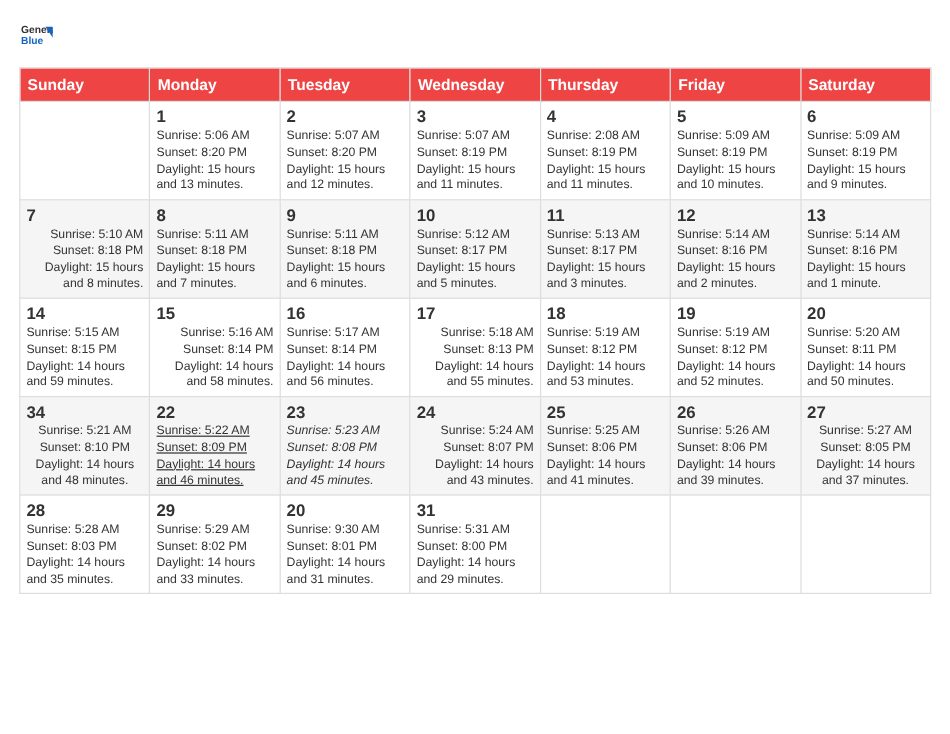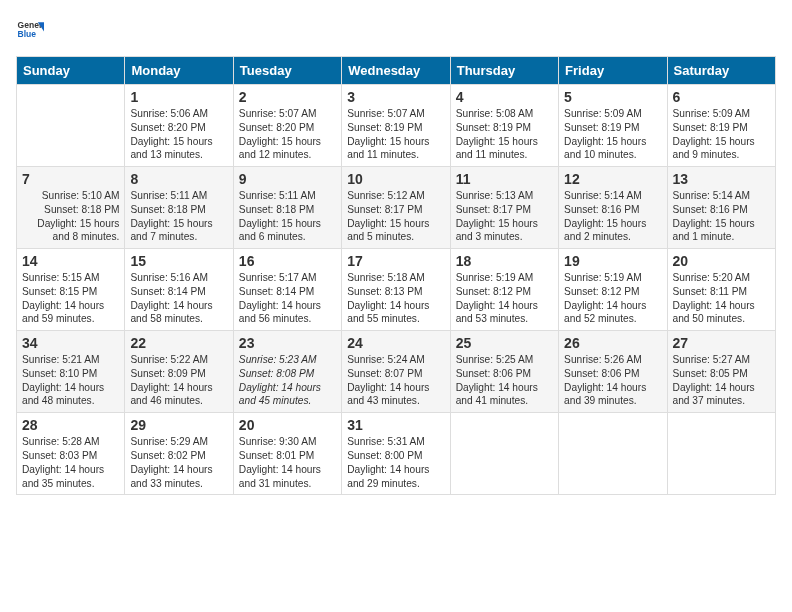"Sunday" .calendar-table thead tr th { background-color: #0369a1 -> #ef4444 }
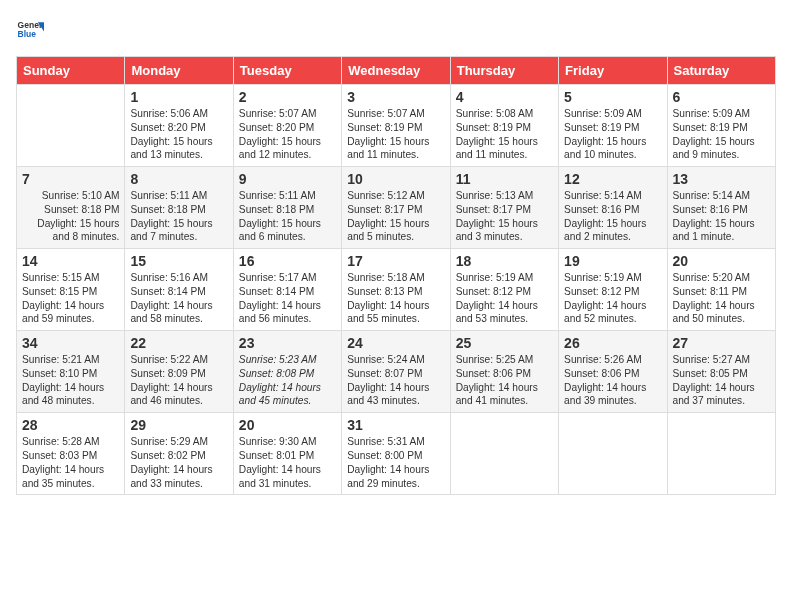"Sunrise: 5:08 AM" div.day-info { text: 5:08 -> 2:08 }
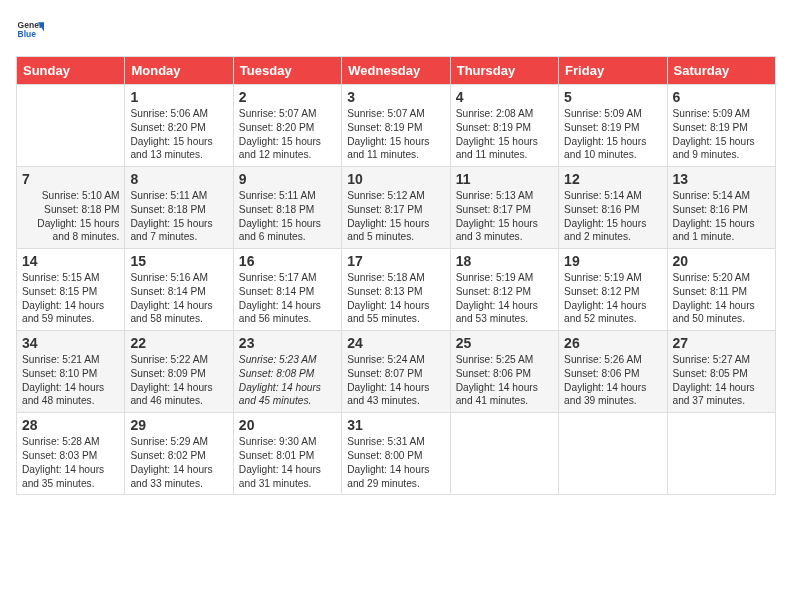"Sunrise: 5:16 AM" div.day-info { text-align: none -> right }
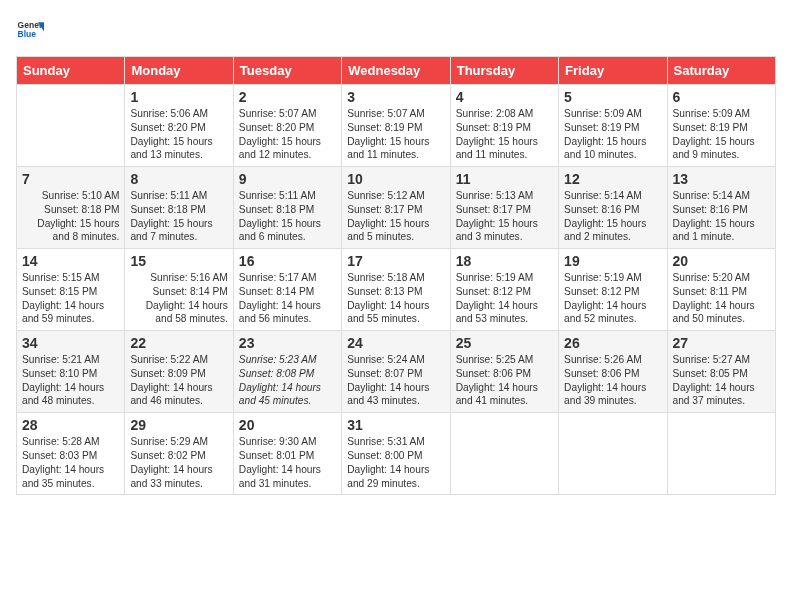"Sunrise: 5:18 AM" div.day-info { text-align: none -> right }
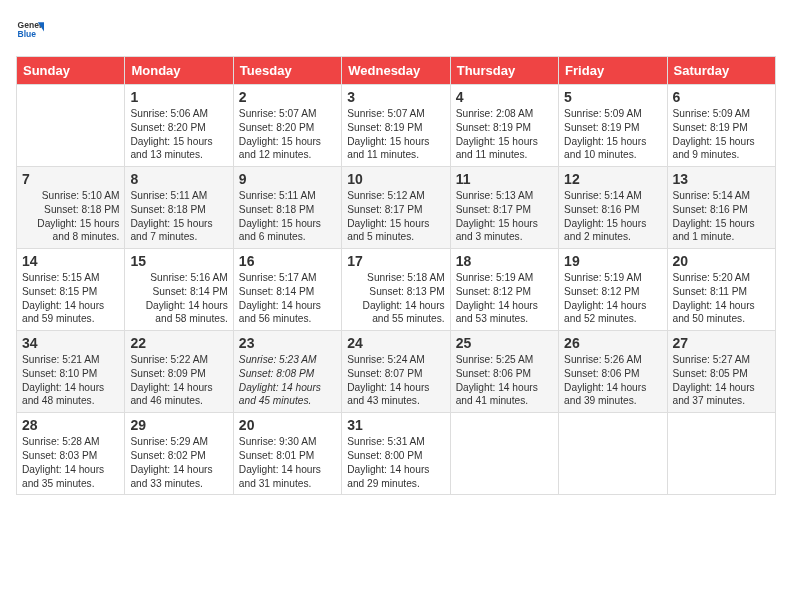"Sunrise: 5:21 AM" div.day-info { text-align: none -> center }
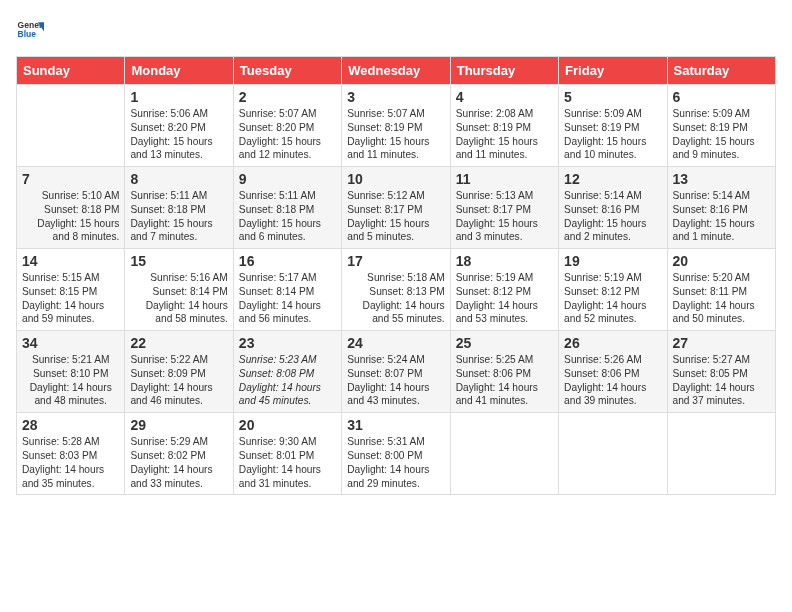"Sunrise: 5:22 AM" div.day-info { text-decoration: none -> underline }
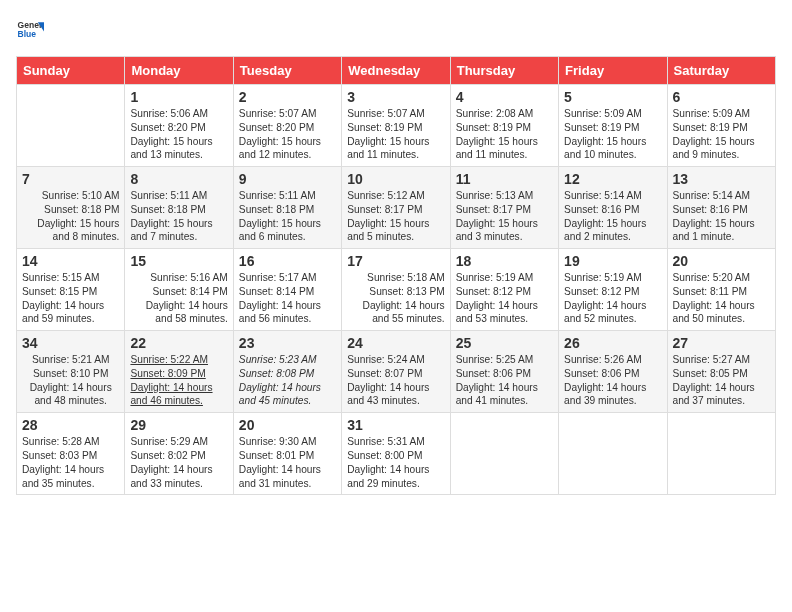"Sunrise: 5:24 AM" div.day-info { text-align: none -> right }
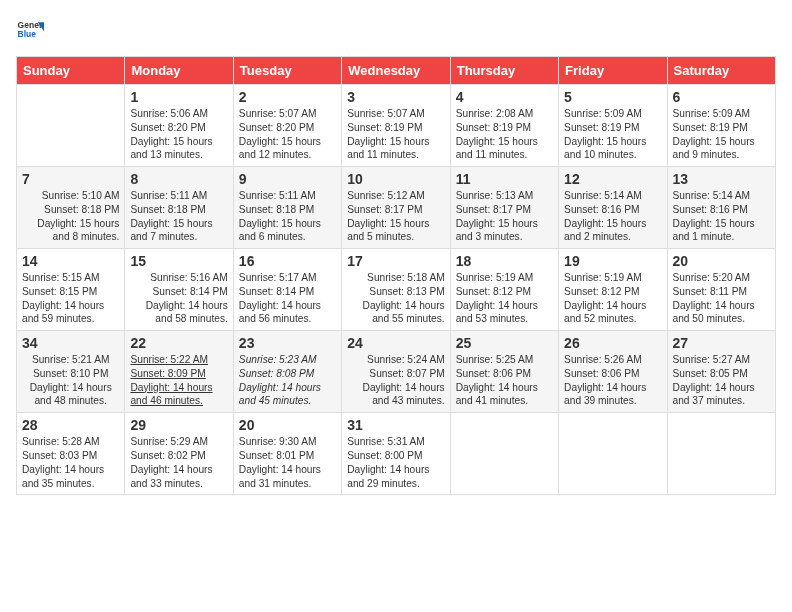"Sunrise: 5:27 AM" div.day-info { text-align: none -> center }
